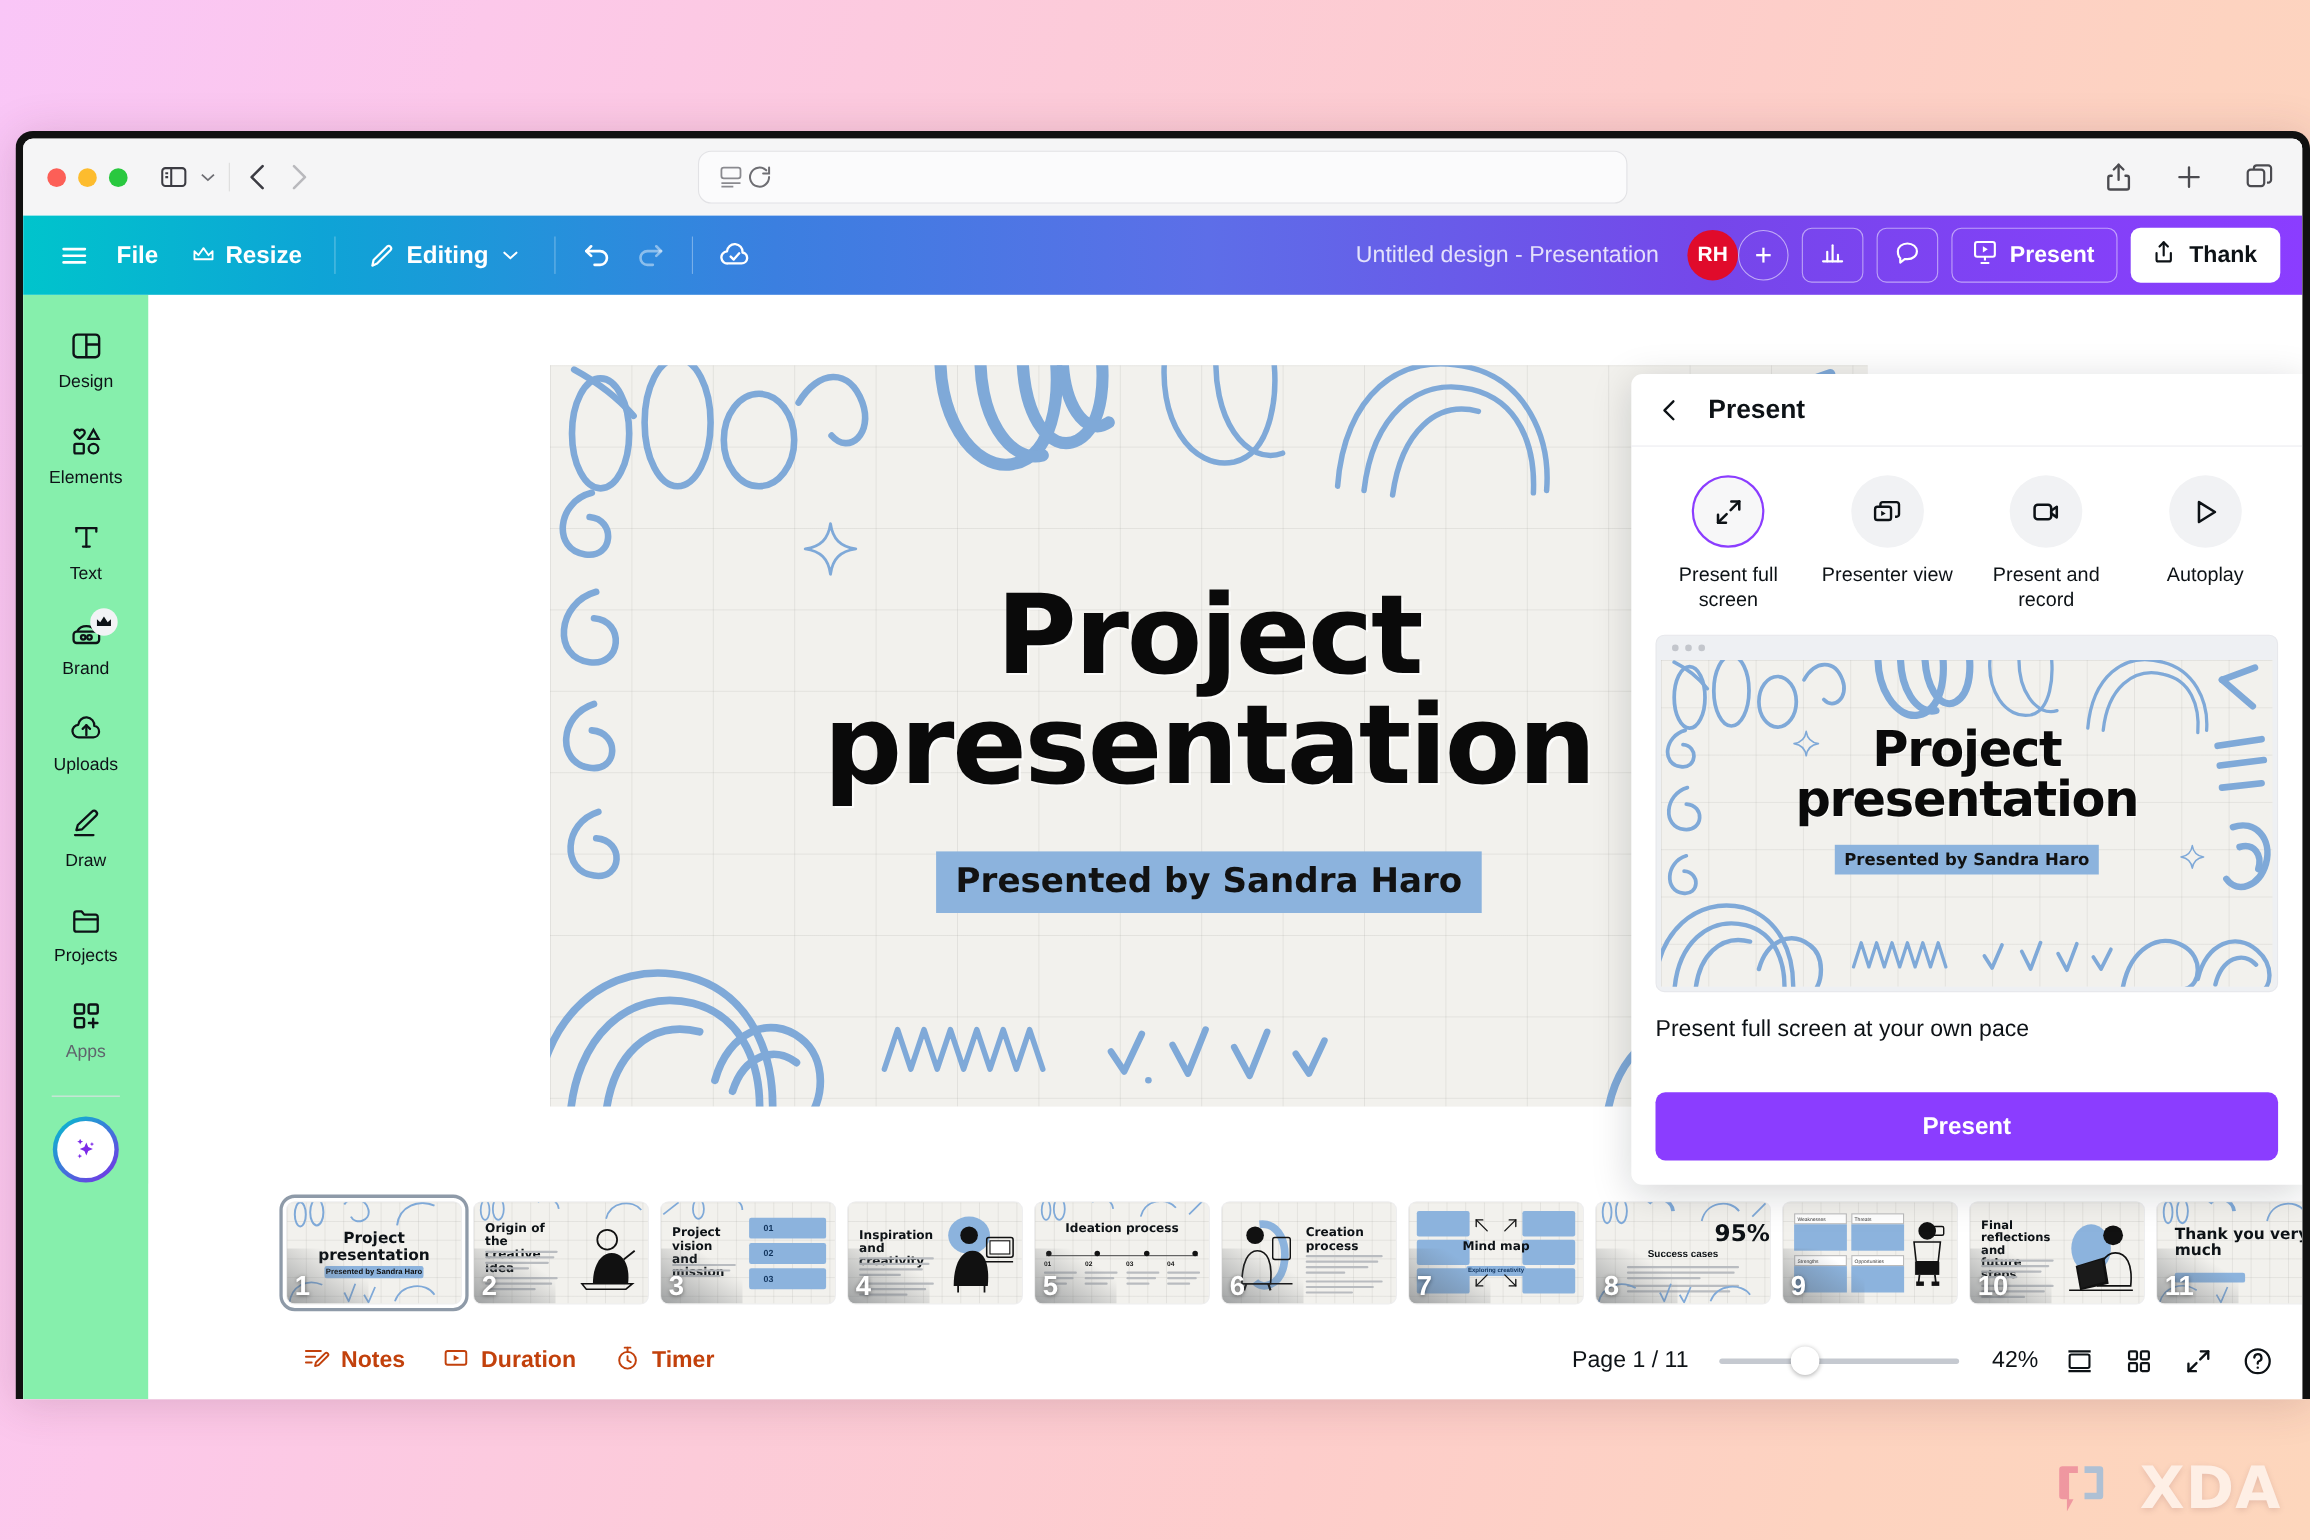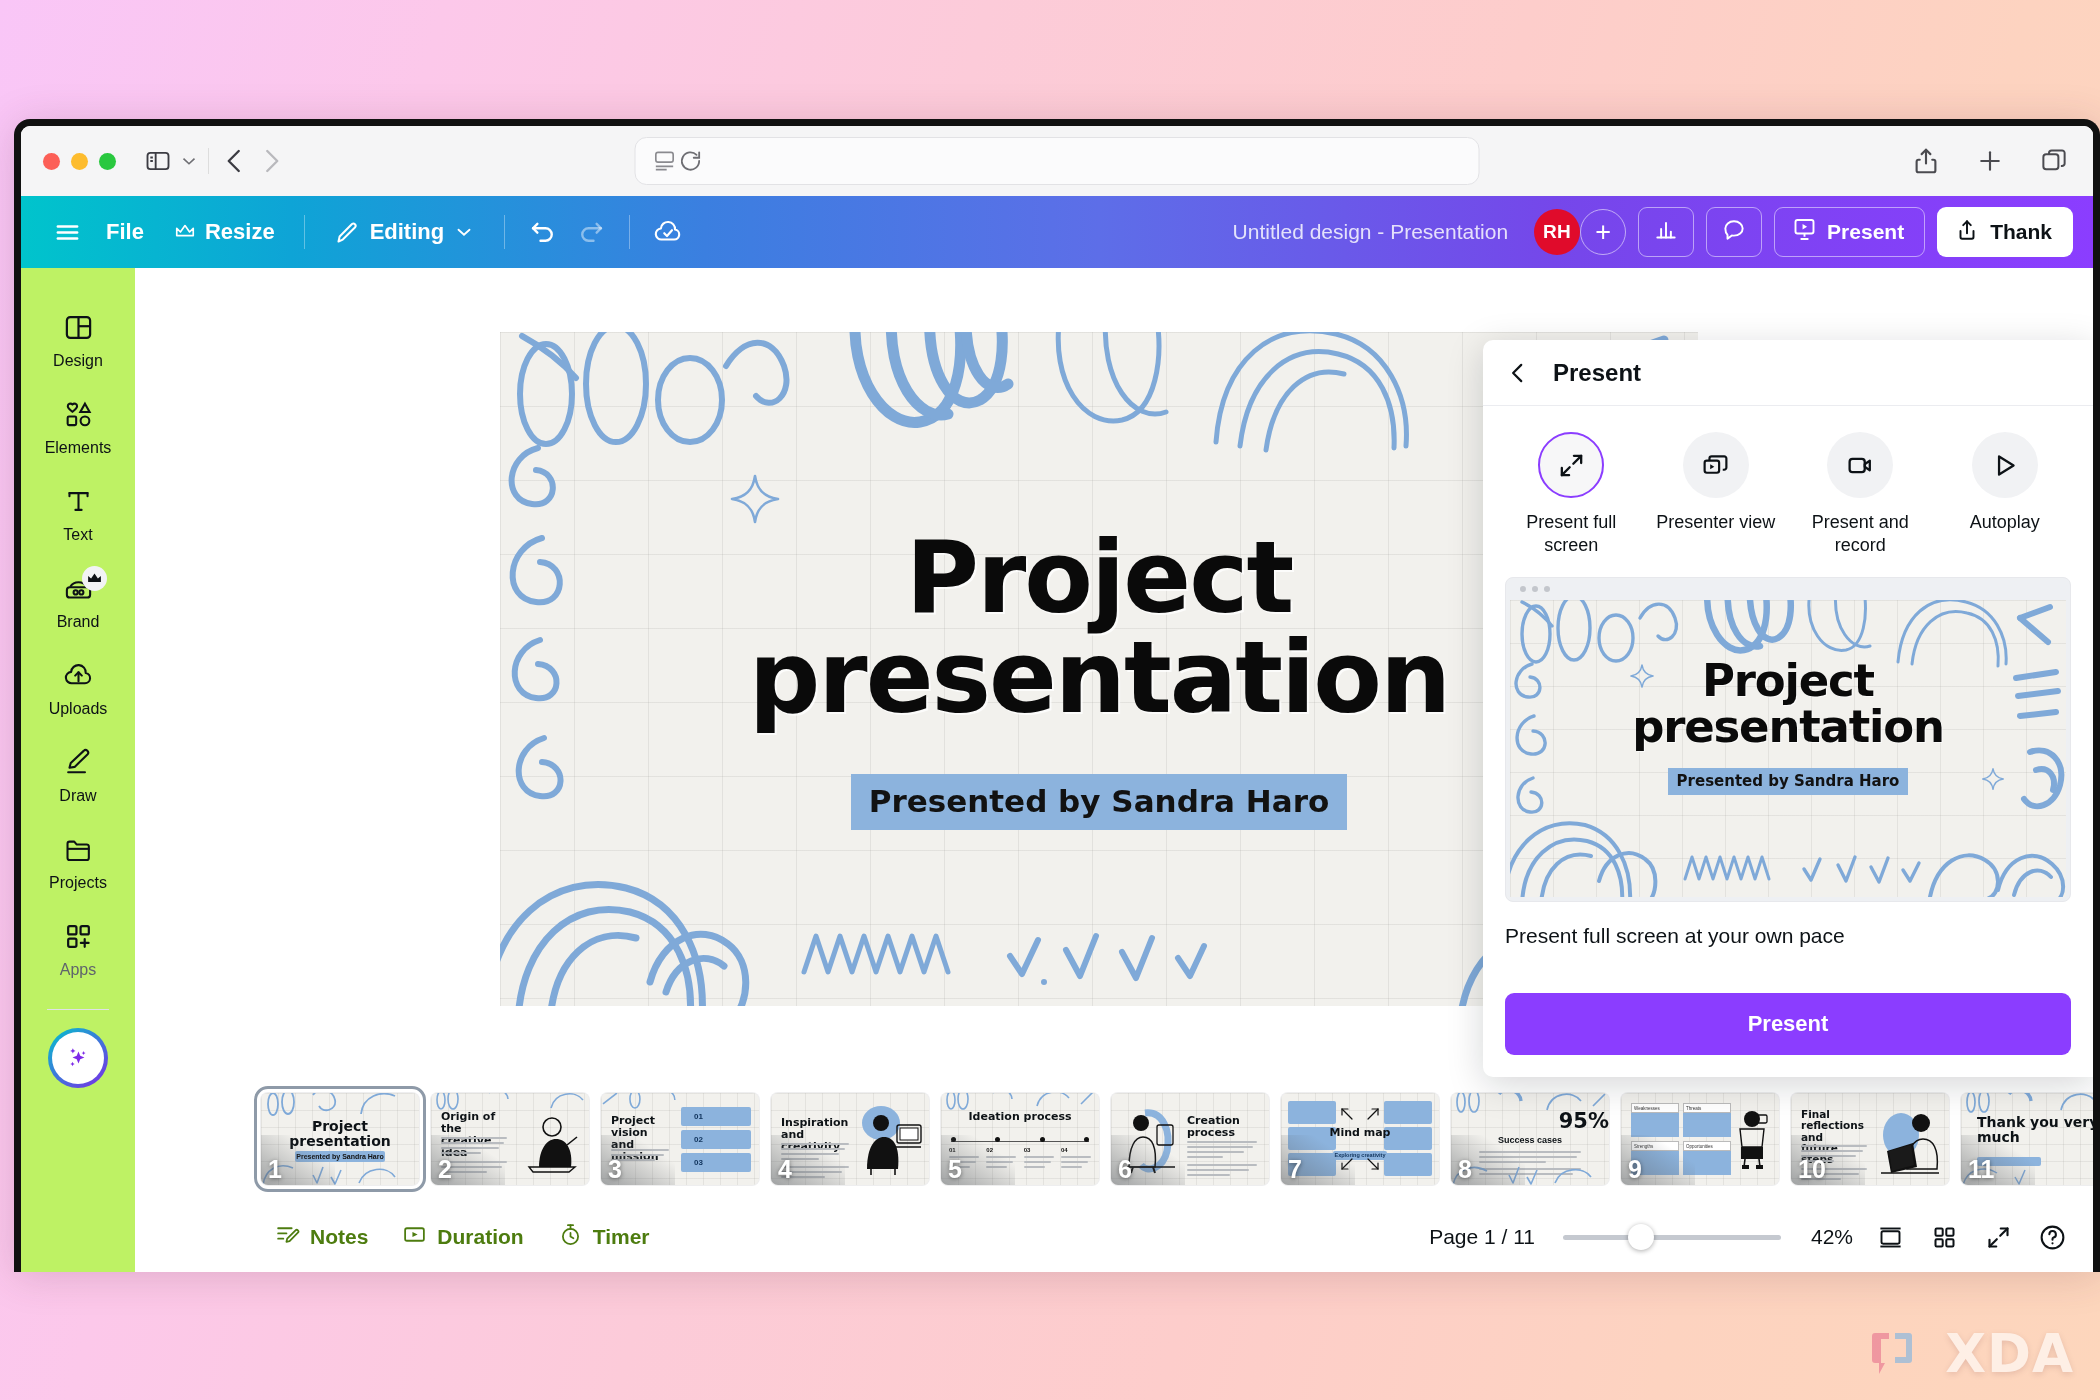"Design" .rail { background: #bef264 -> #86efac; padding-top: 31px -> 18px }
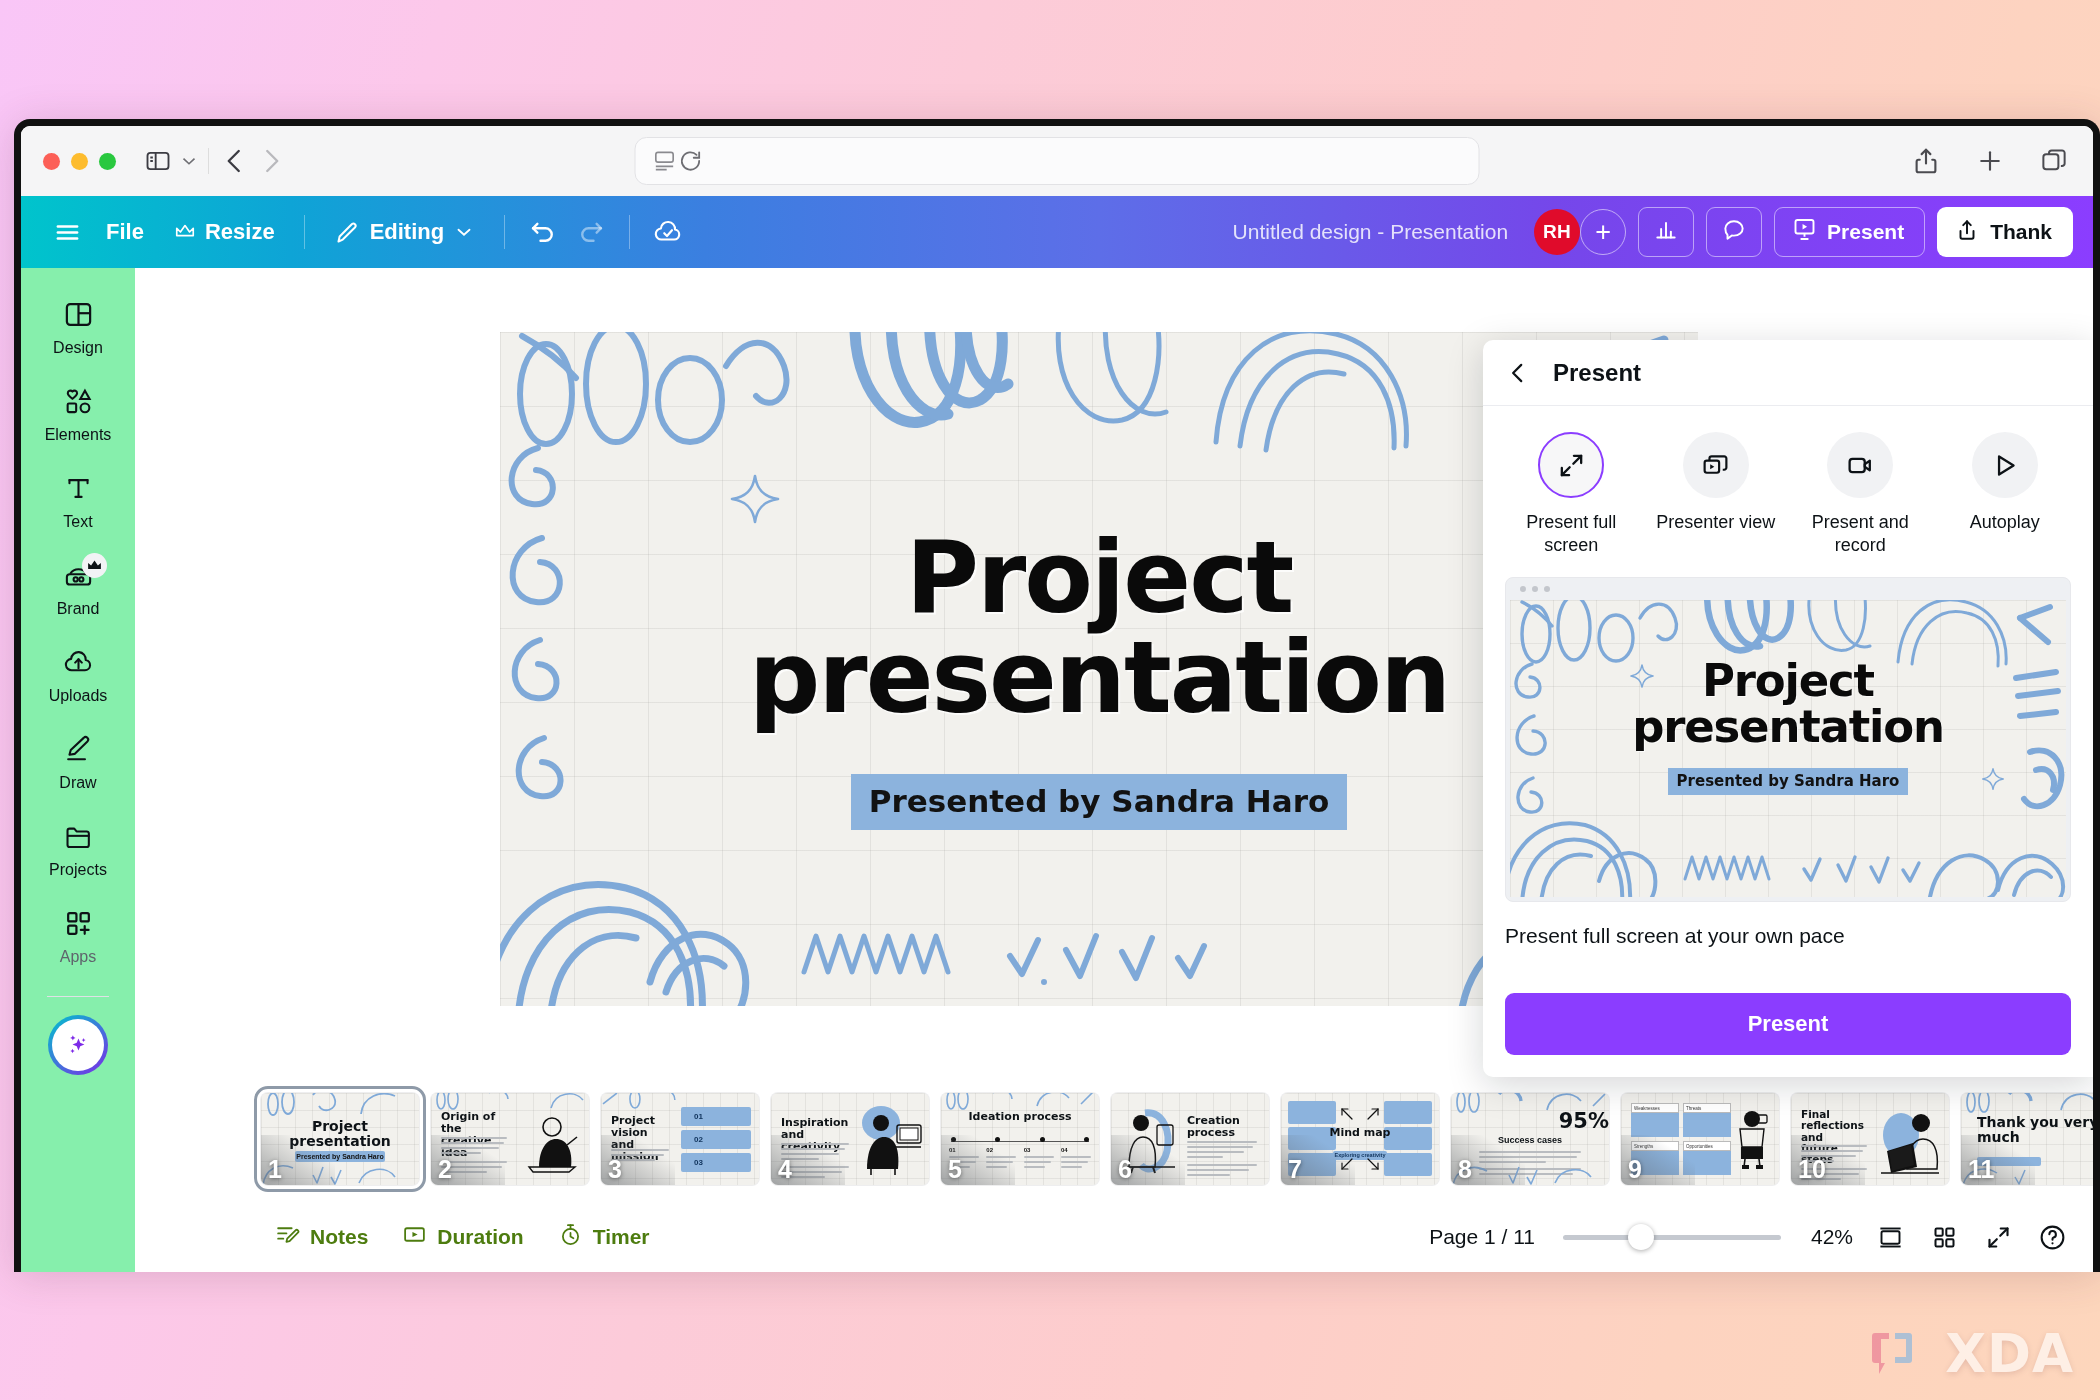"Notes" .sb-item { color: #4d7c0f -> #c2410c }
